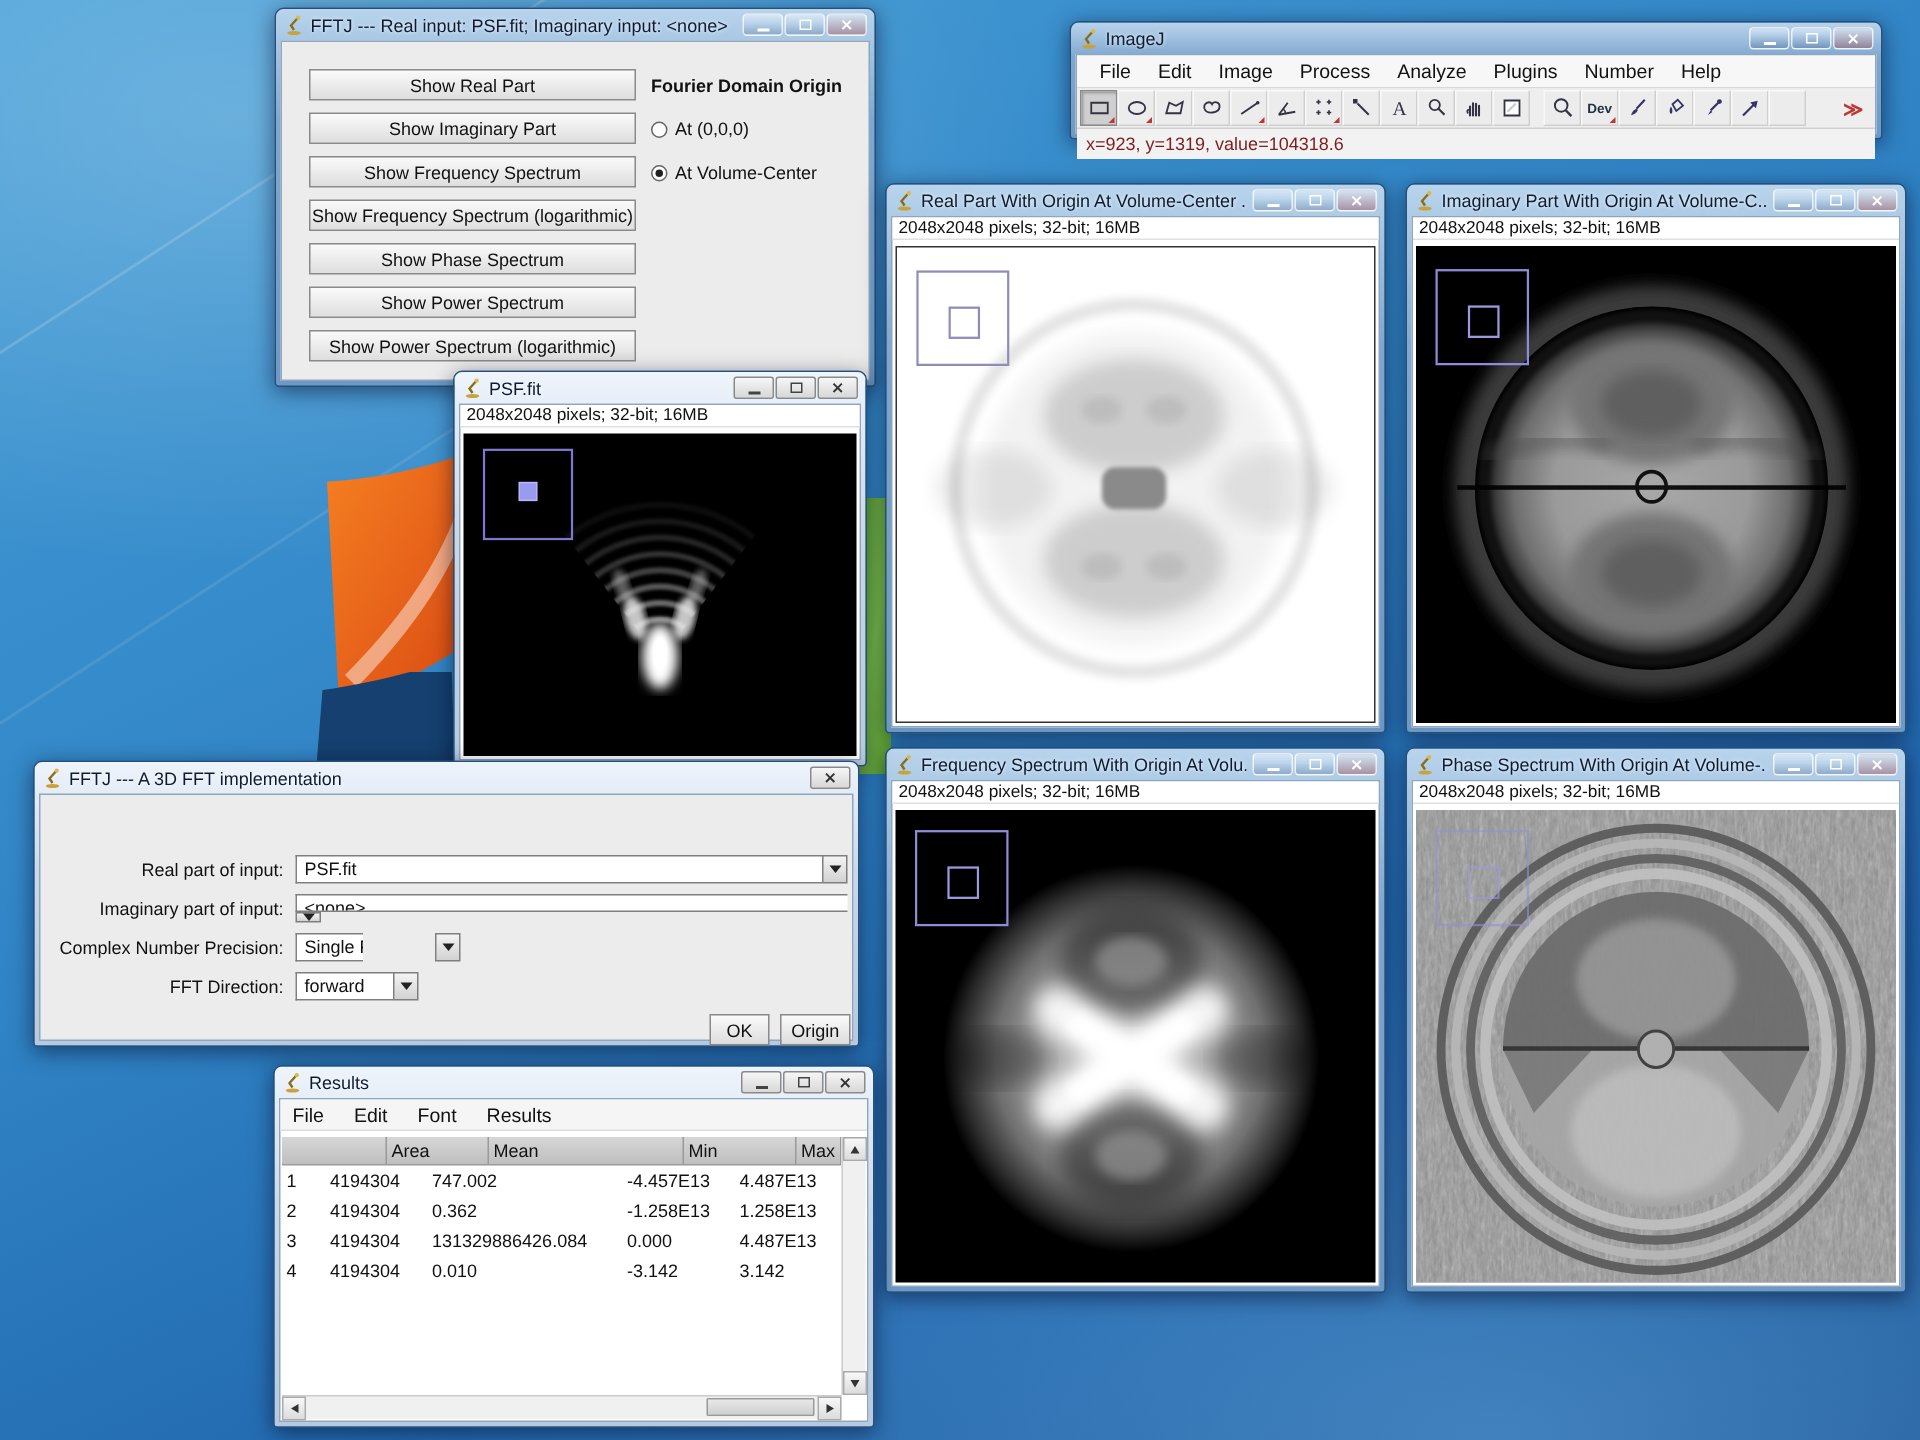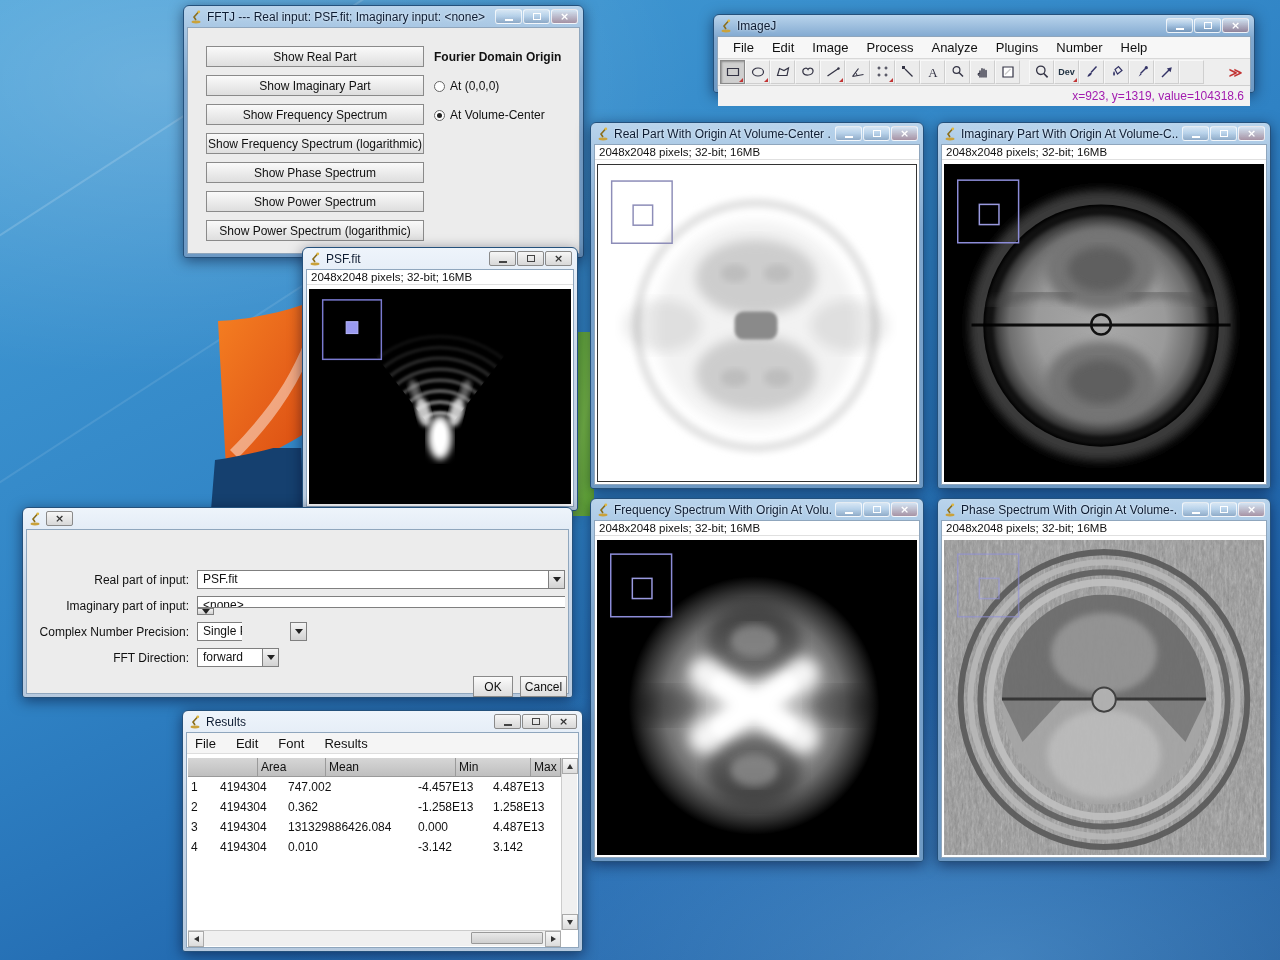"x=923, y=1319, value=104318.6" .ij-status { color: #a21caf -> #7f1d1d; text-align: right -> none }
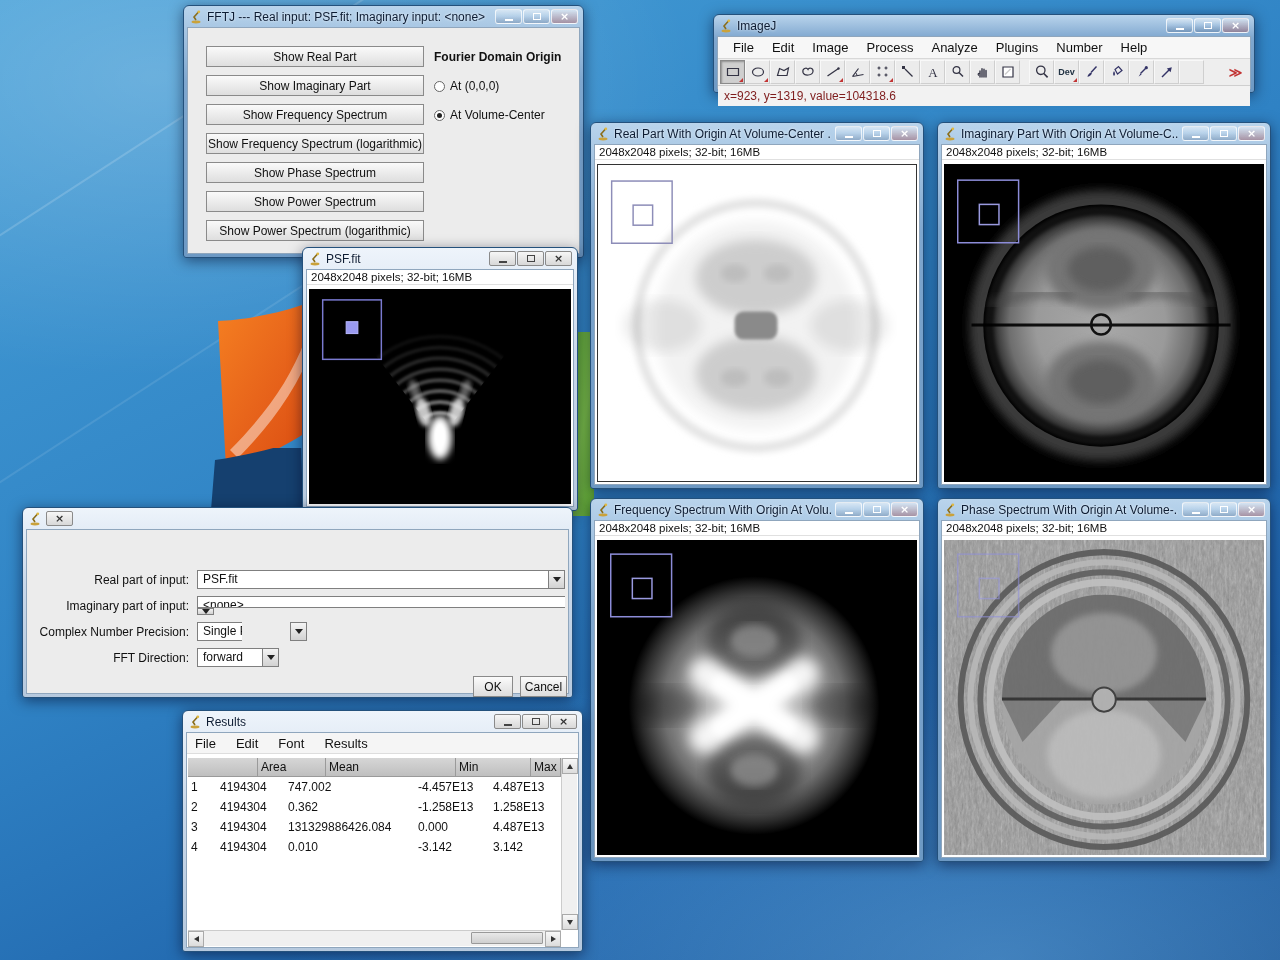"FFTJ --- A 3D FFT" span.tb-title { html: none -> <span>FFTJ --- A 3D FFT implementation</span> }
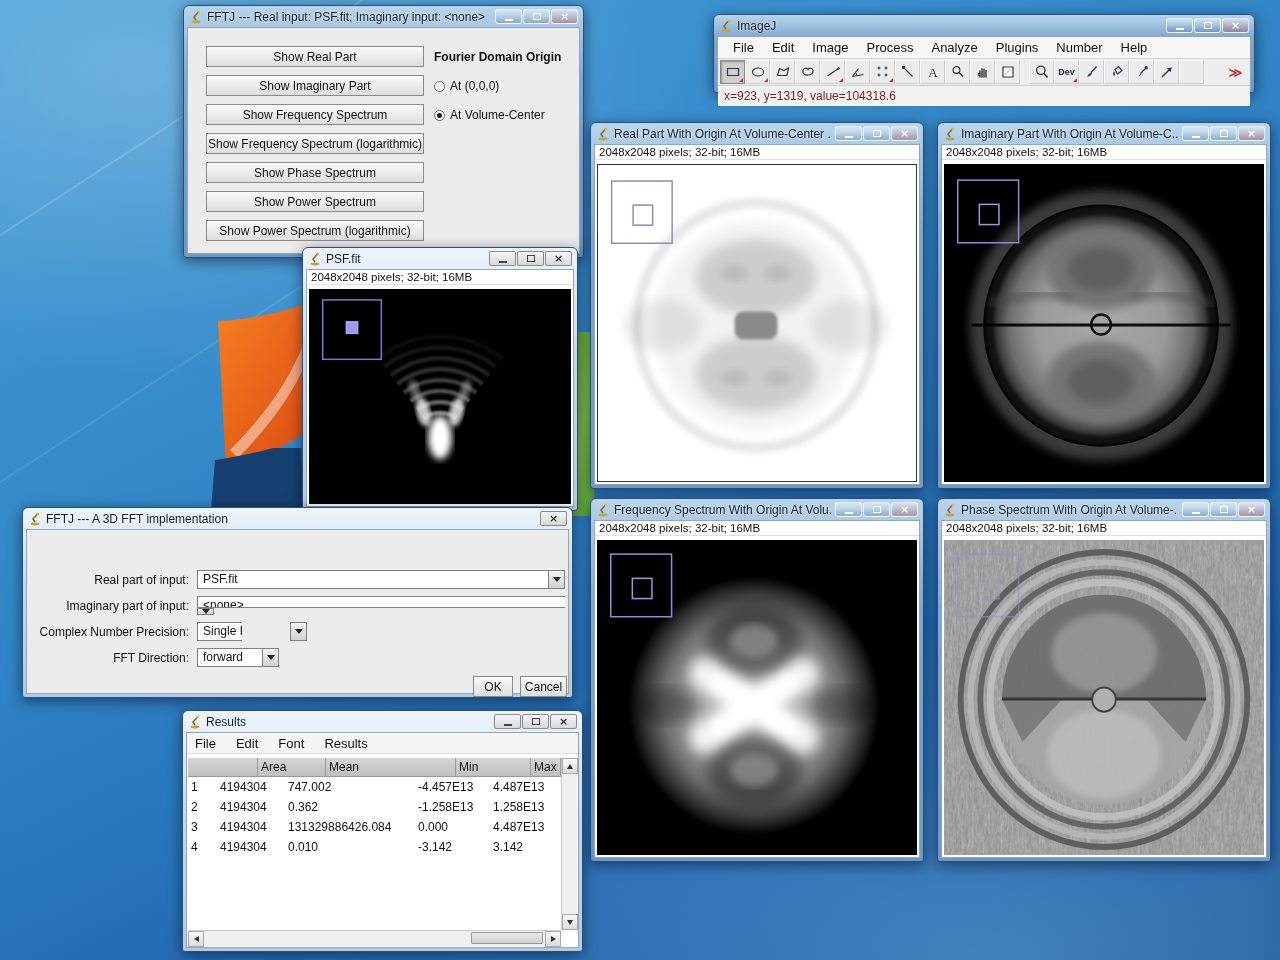"Cancel" div.dlg-btn { text: Cancel -> Origin }
